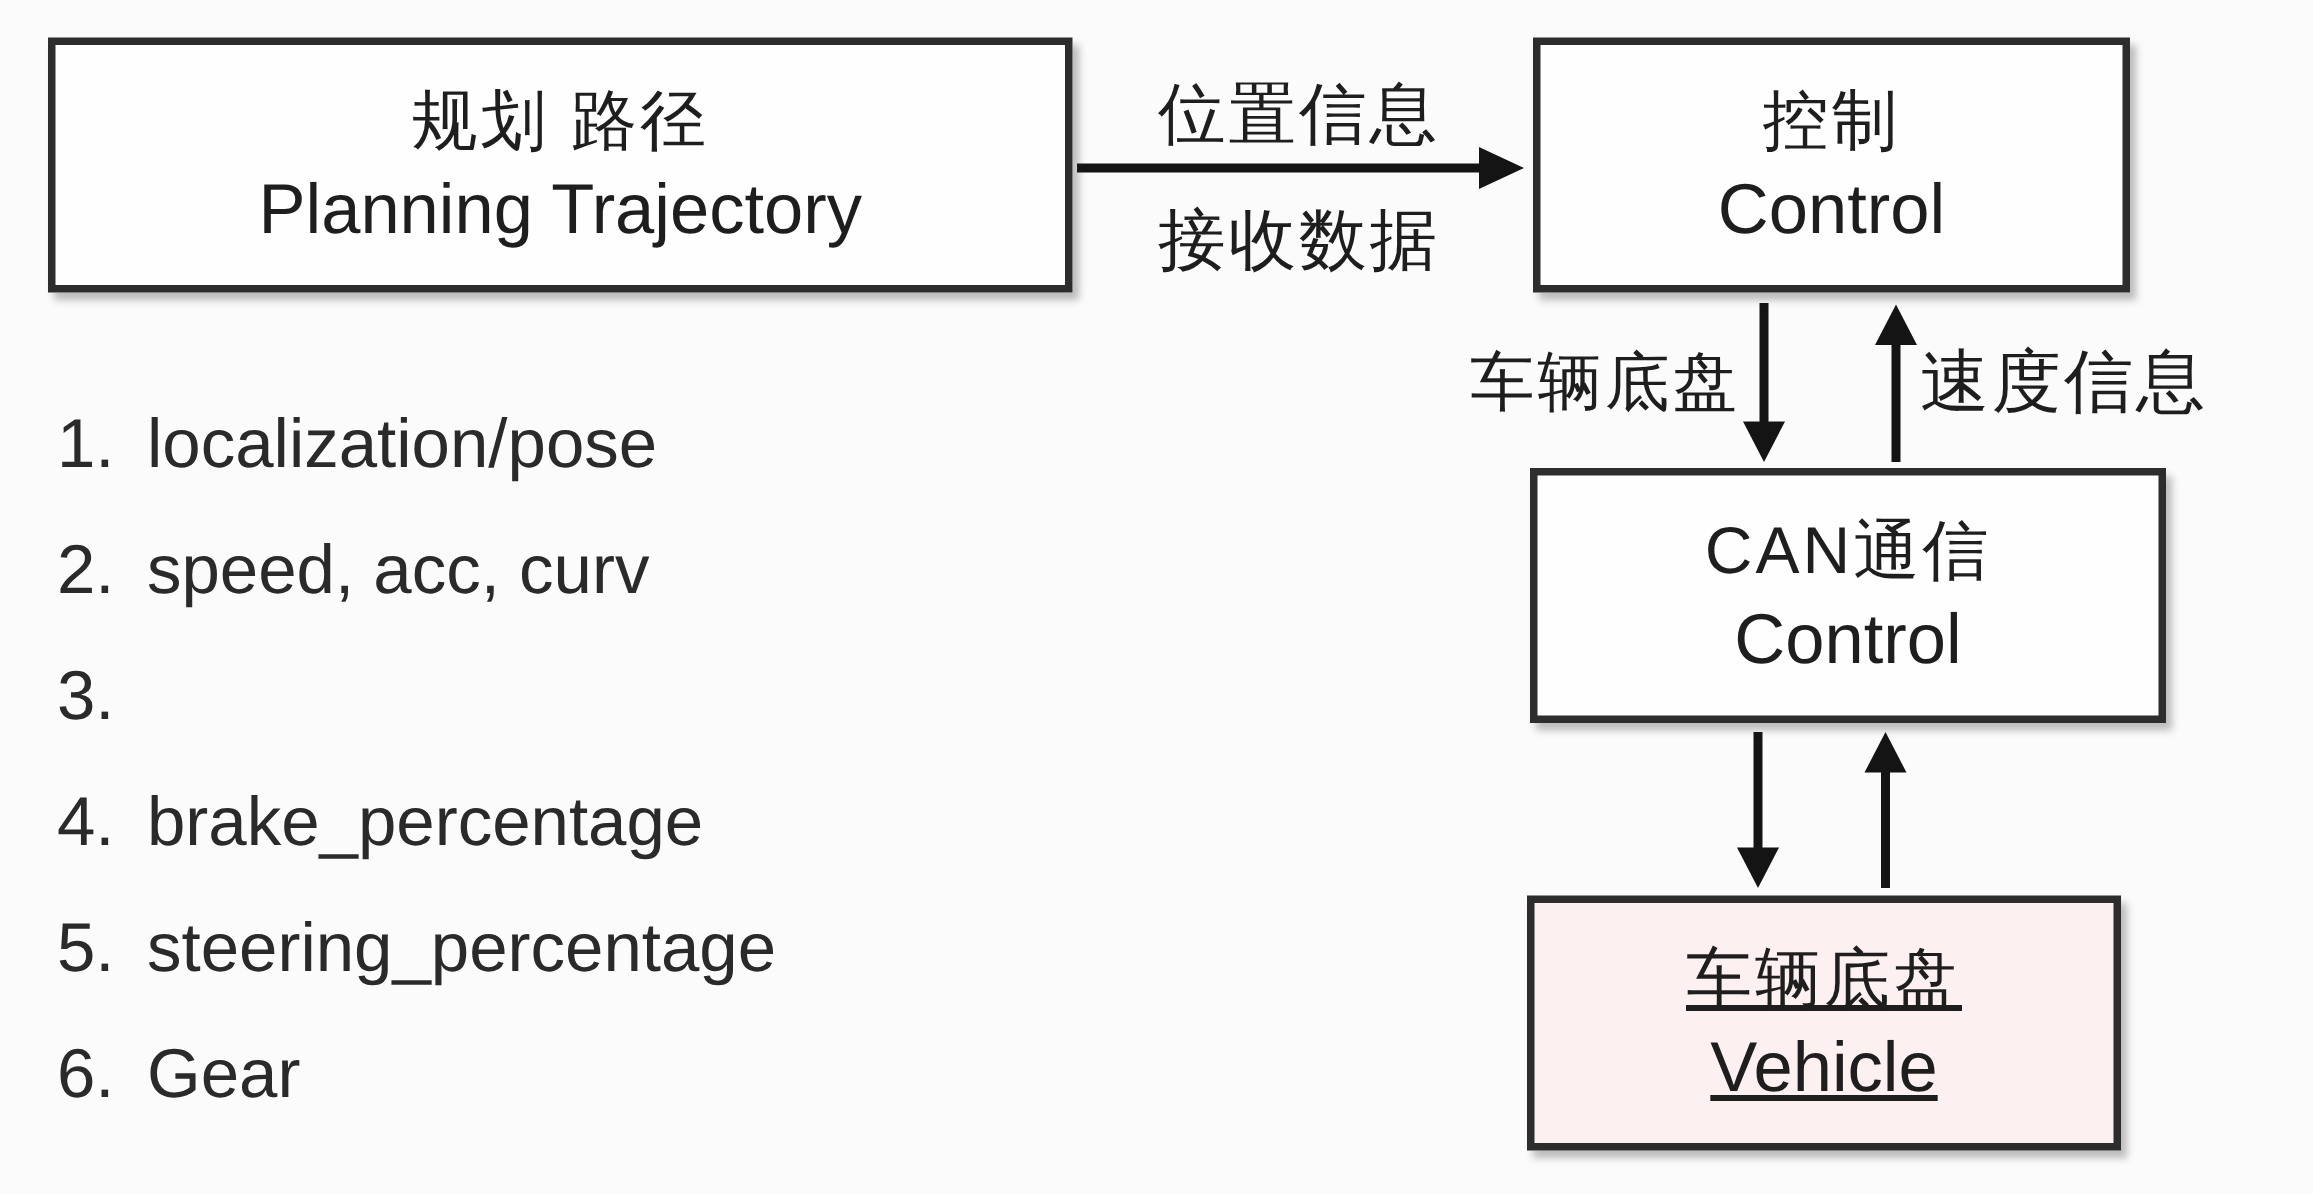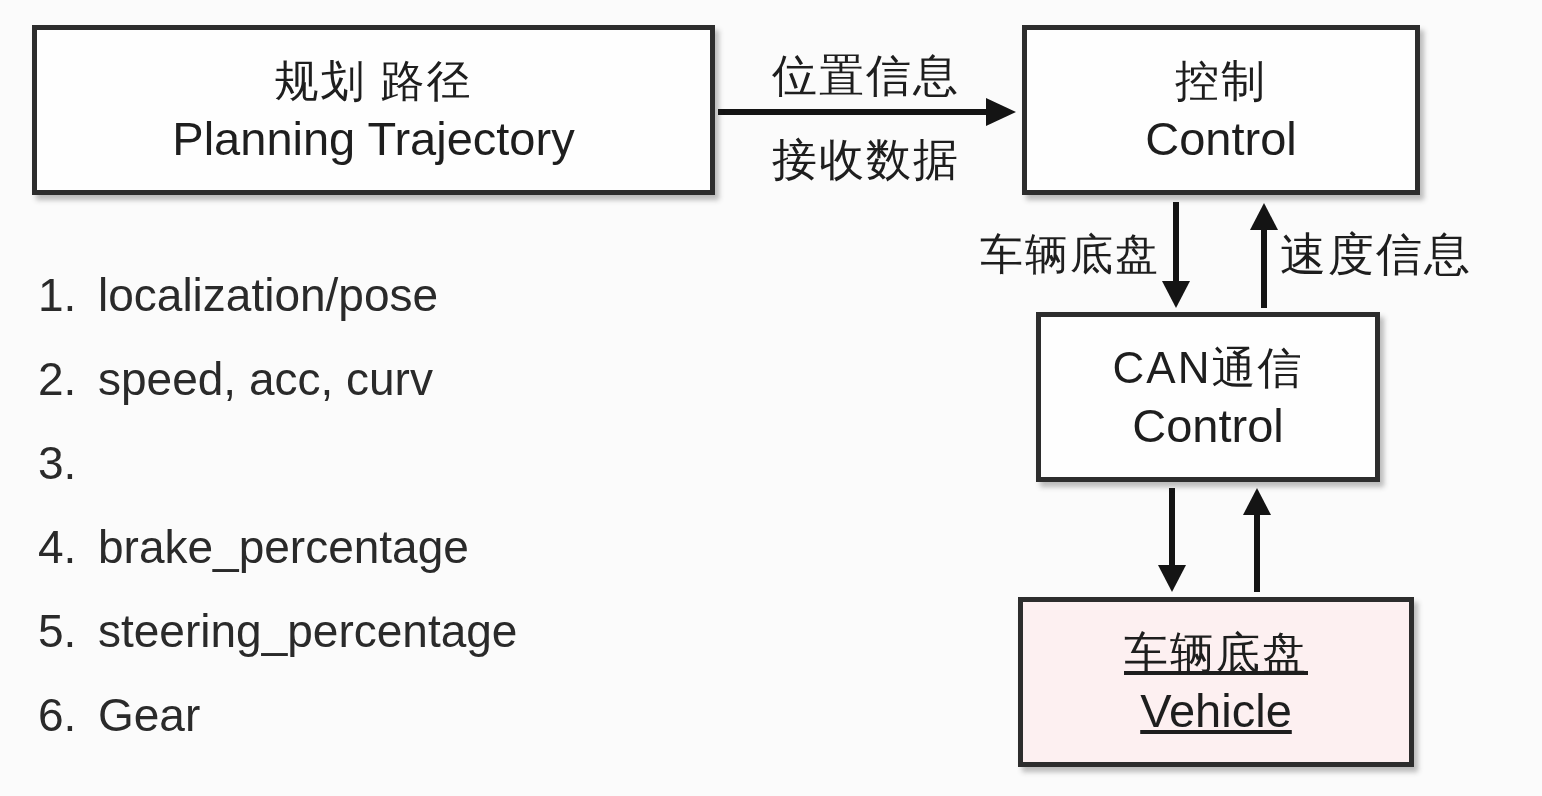"CAN通信" .box-canbus { margin-left: 16px -> none; width: 344px -> 424px }
